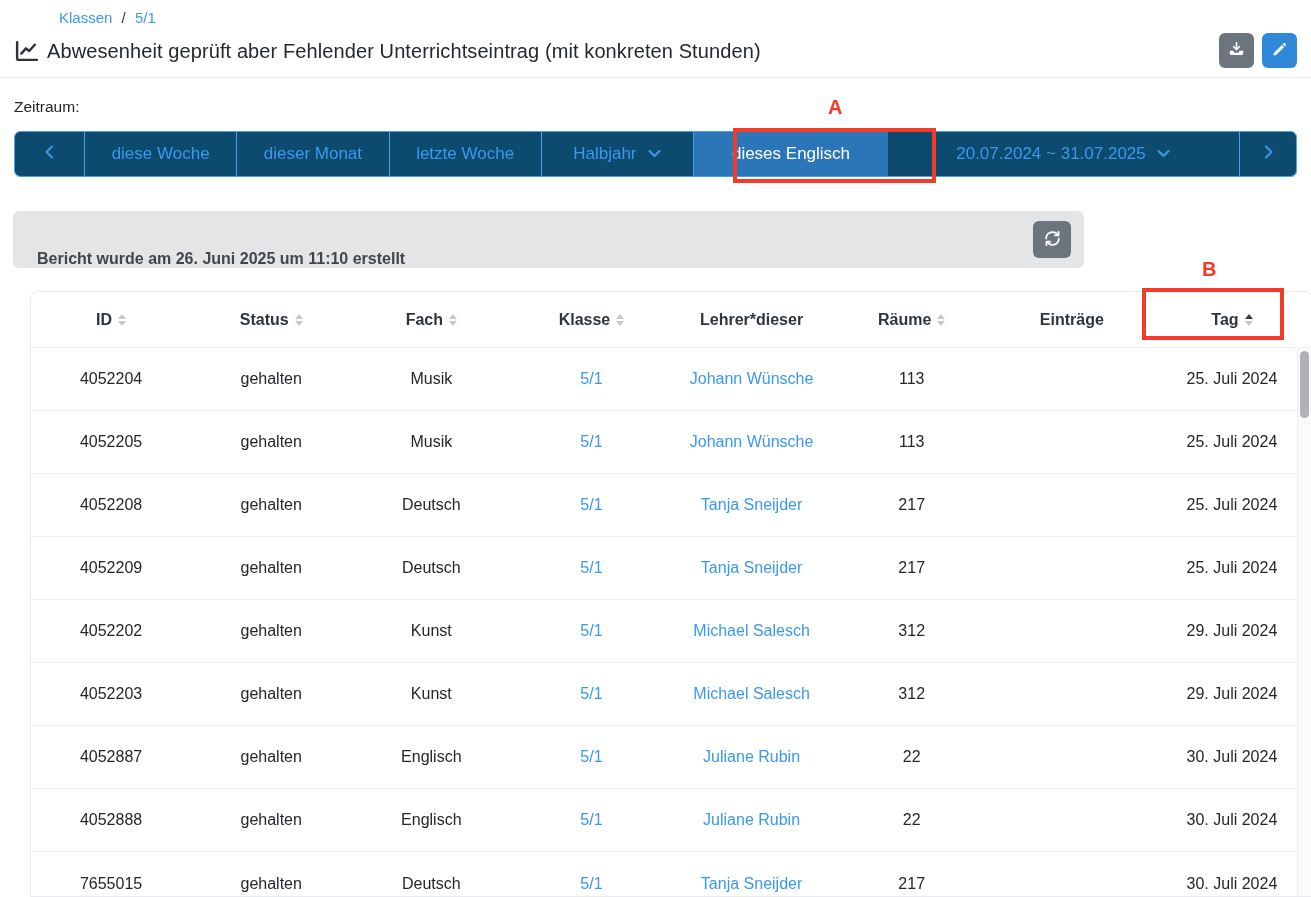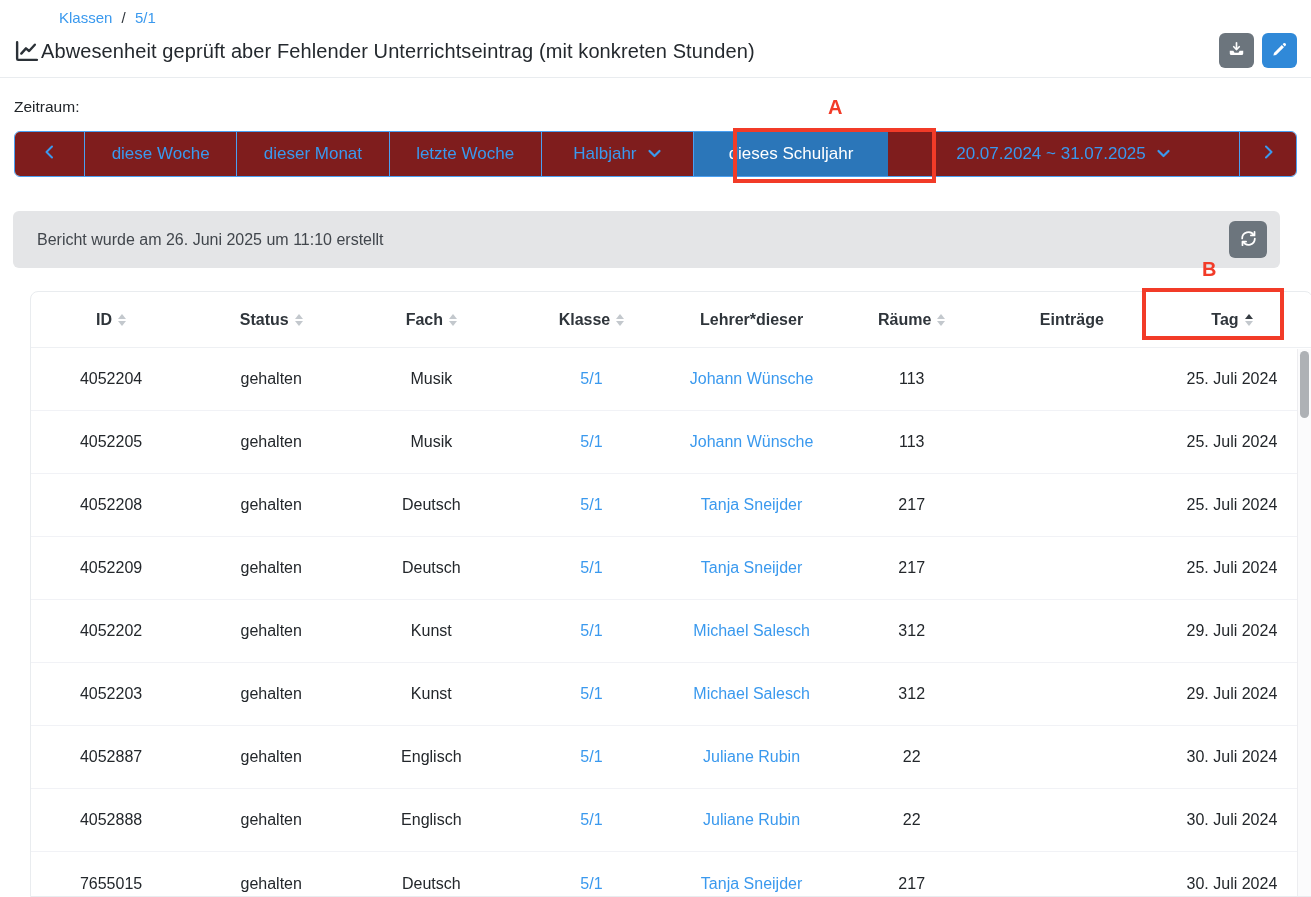"Abwesenheit geprüft aber Fehlender" .titlebar { gap: 2px -> 8px }
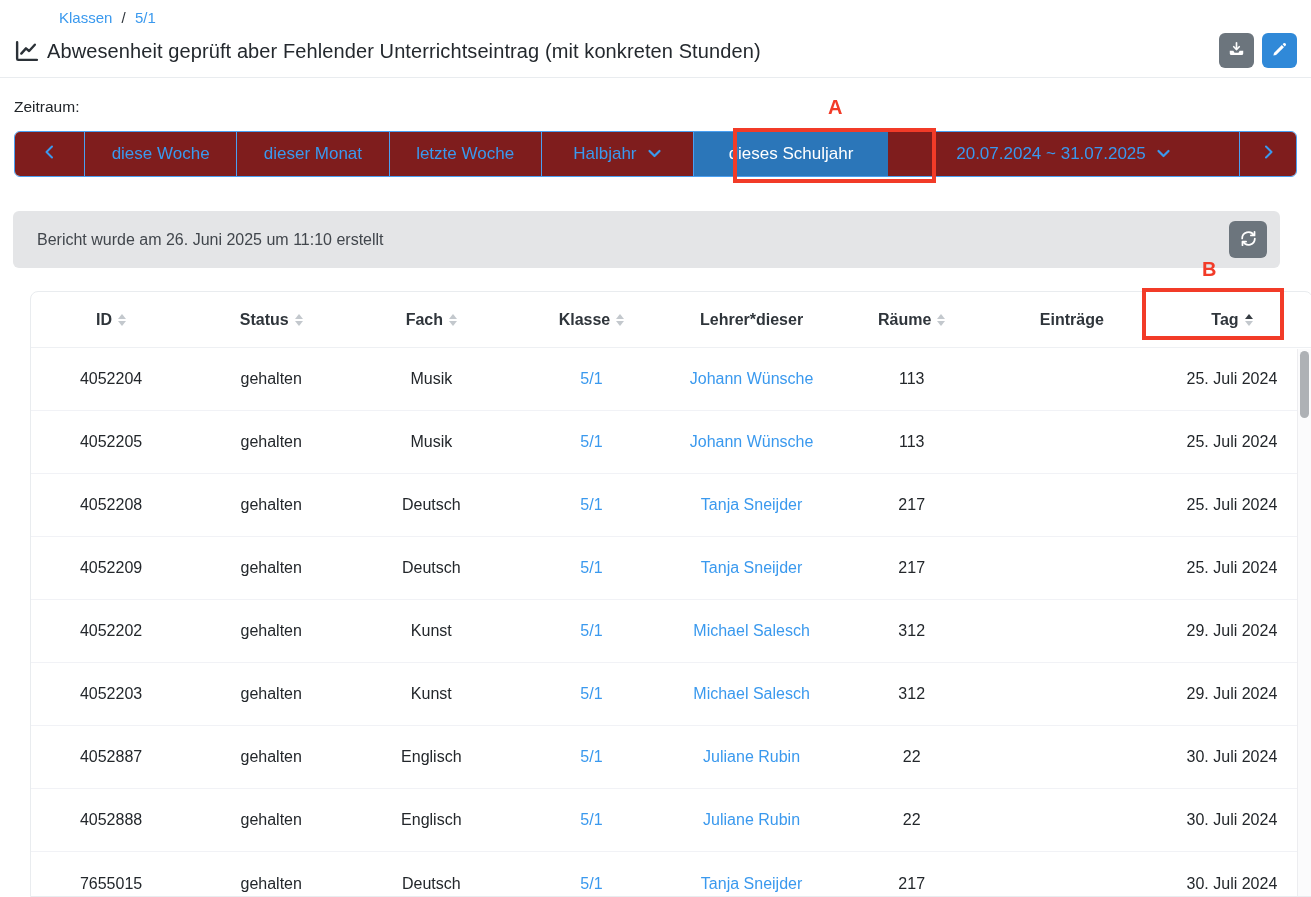"diese Woche" .pbtn { background: #7f1d1d -> #0c4a6e }
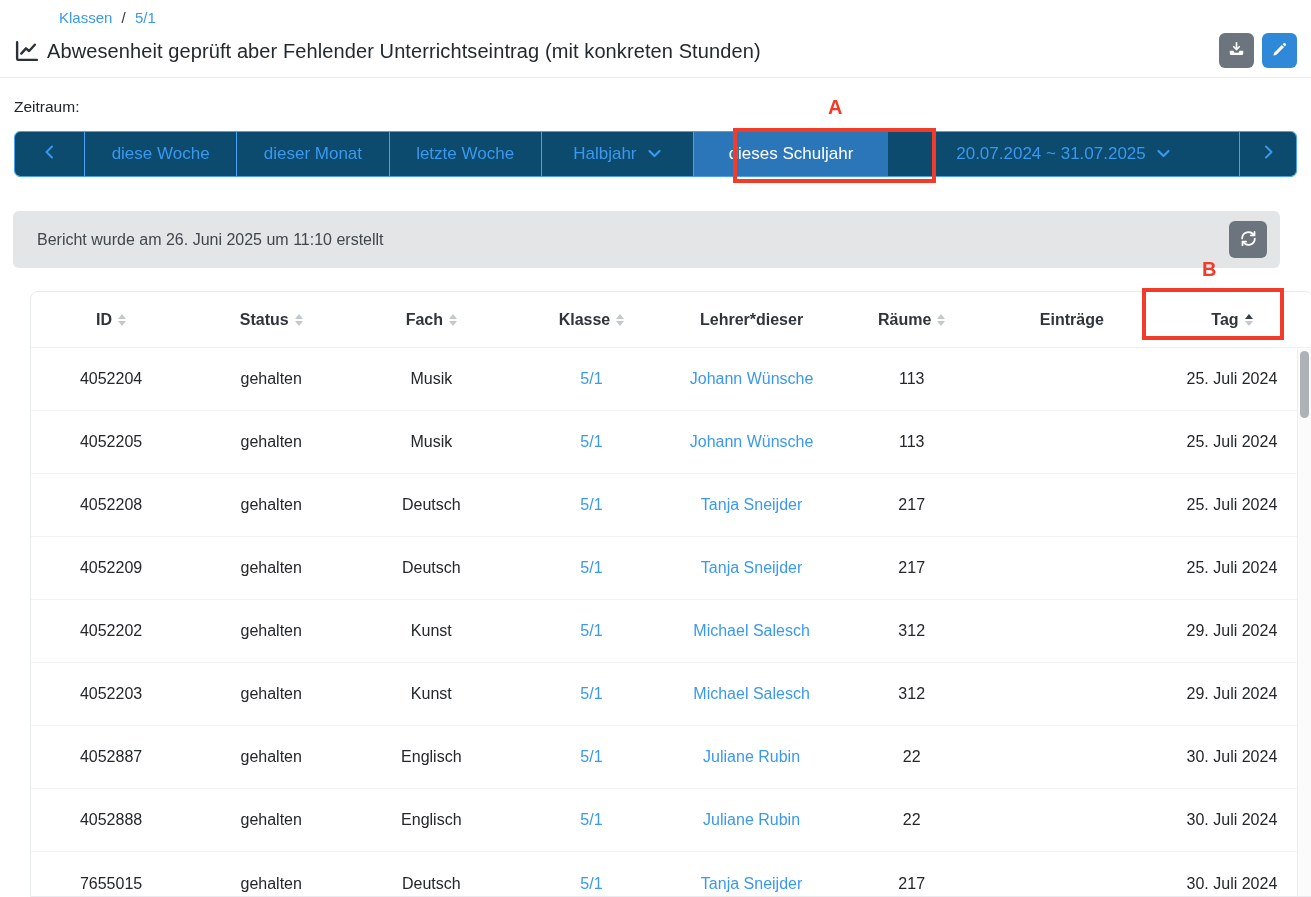"dieses Schuljahr" span { text: Schuljahr -> Englisch }
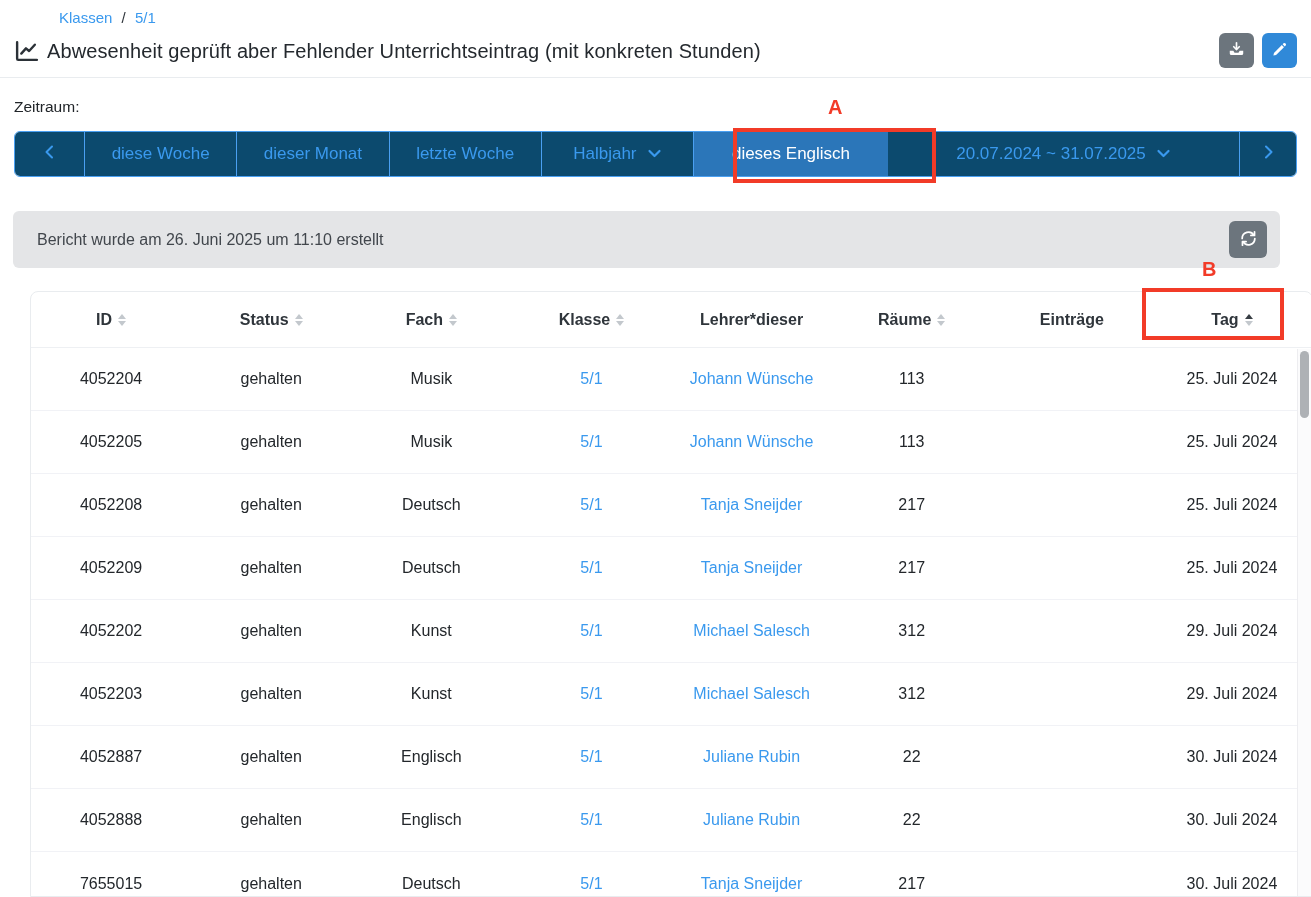"Bericht wurde am 26. Juni" .report-bar { align-items: center -> flex-end; font-weight: none -> bold; width: 1267px -> 1071px }
